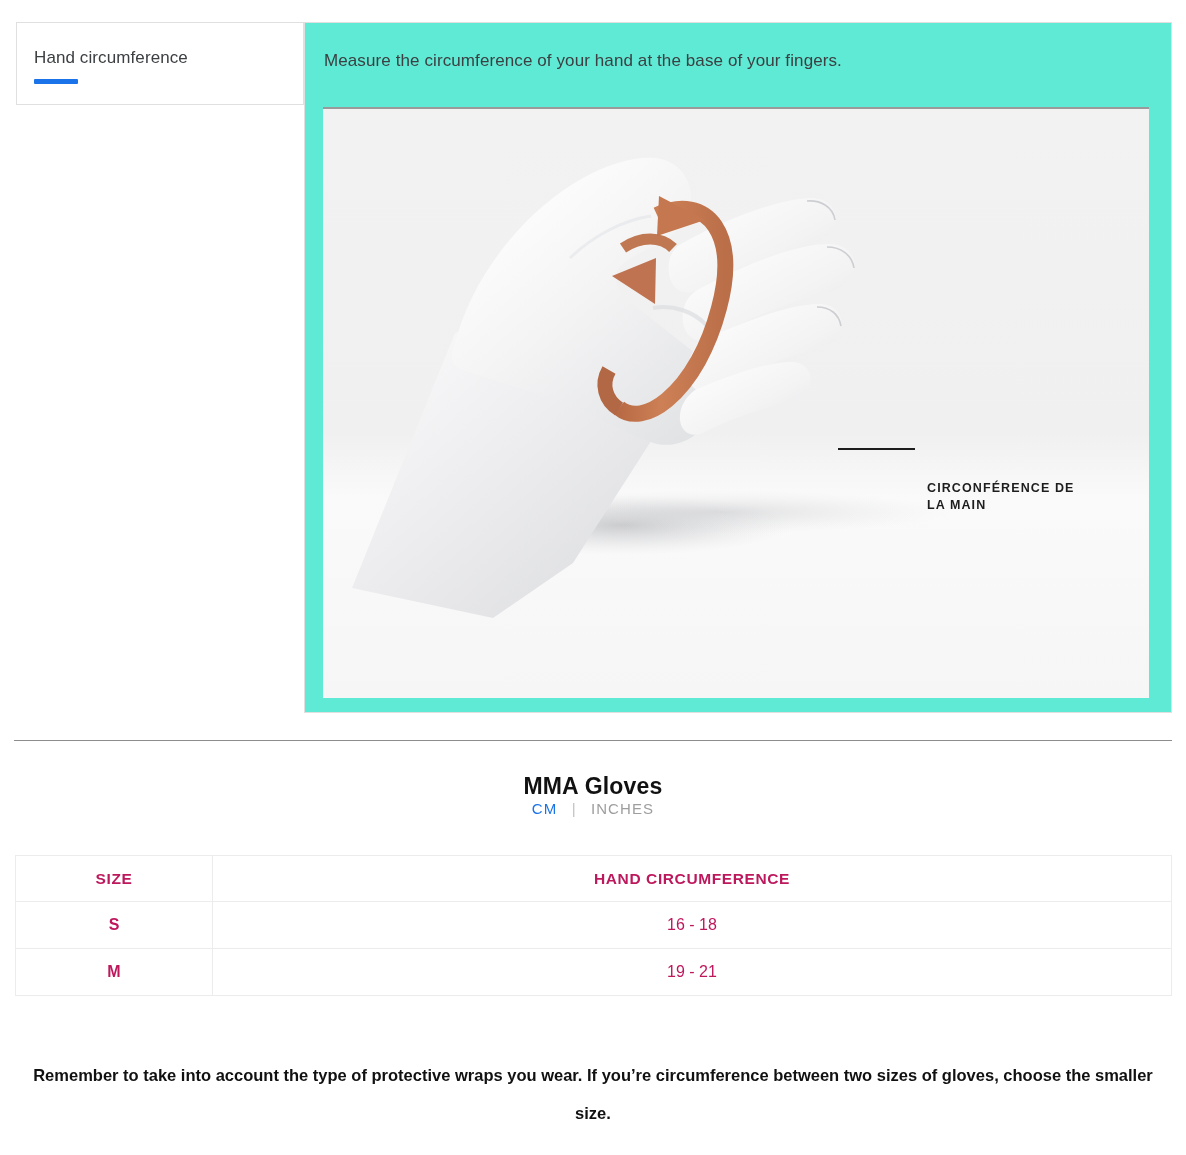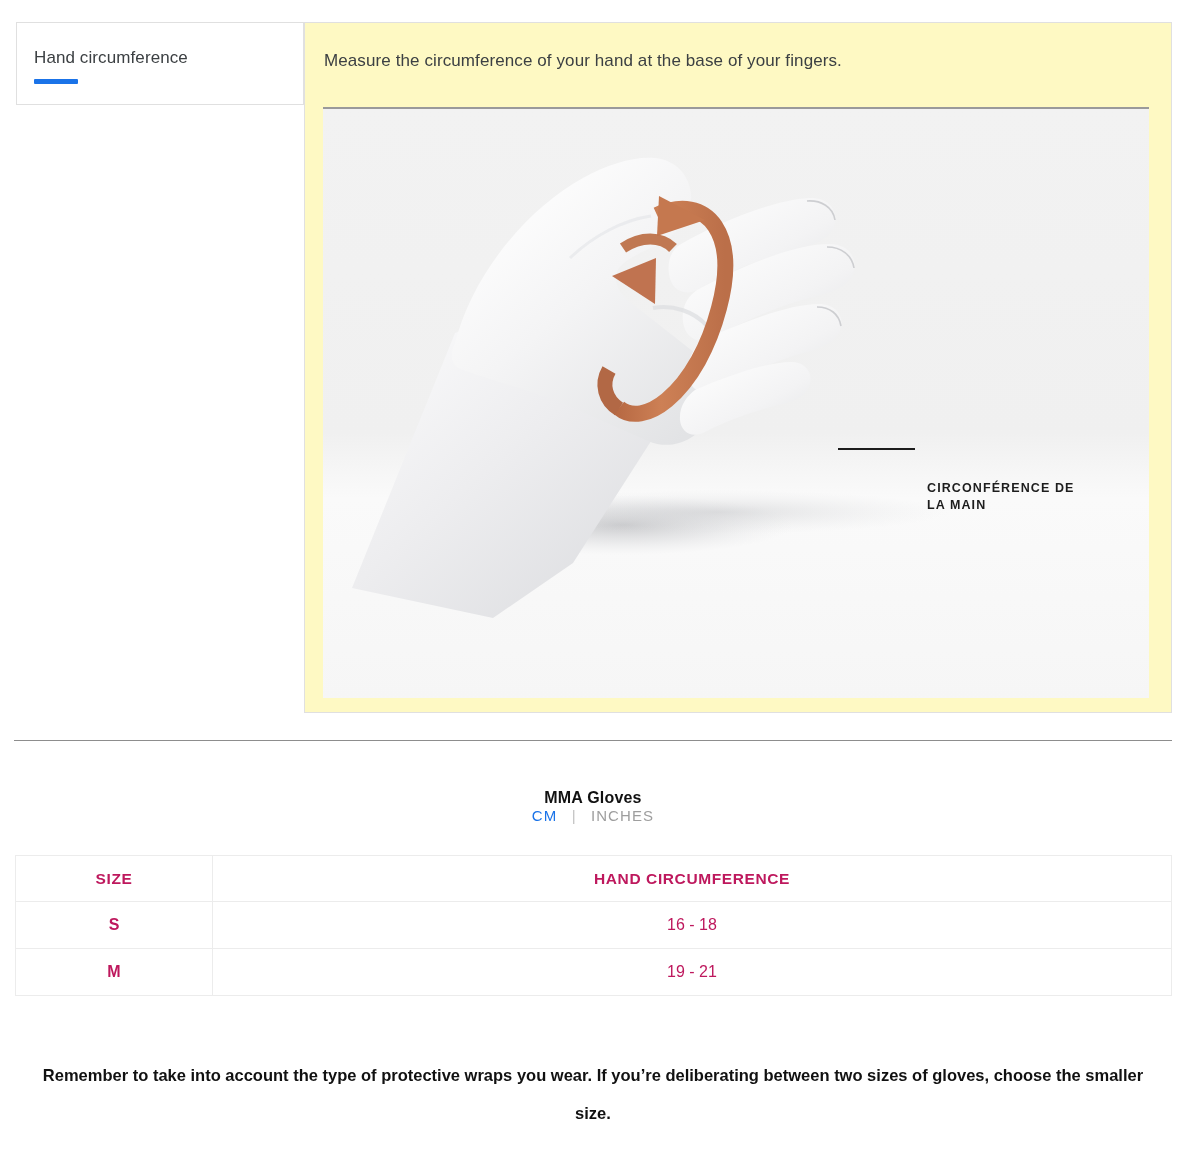"Measure the circumference of your" .content-panel { background: #fef9c3 -> #5eead4 }
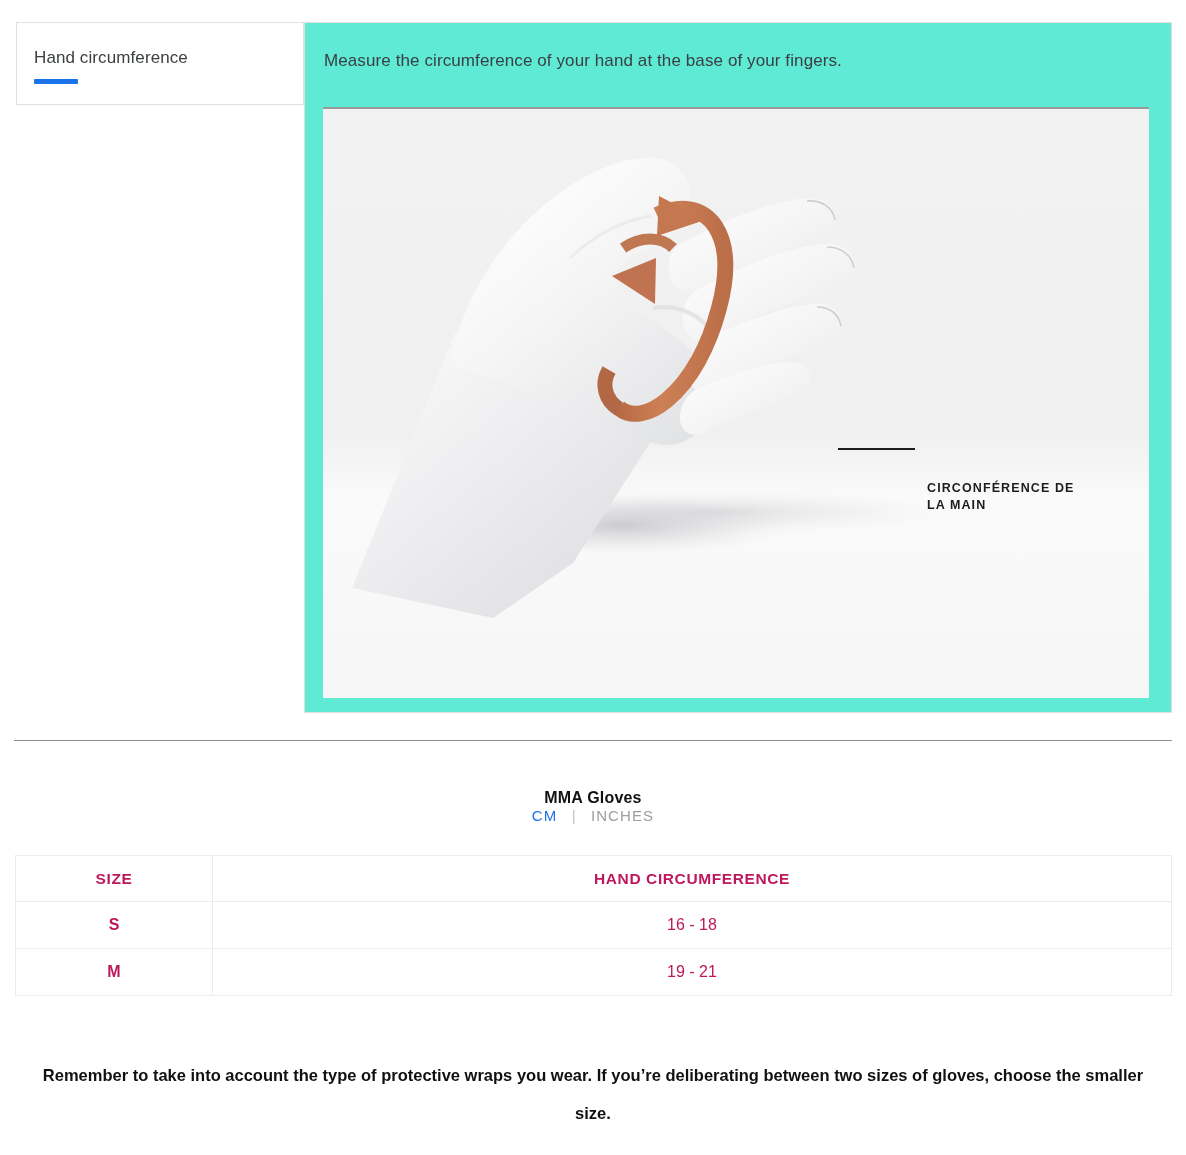"MMA Gloves" .chart-title { font-size: 16px -> 23px; margin-top: 48px -> 32px }
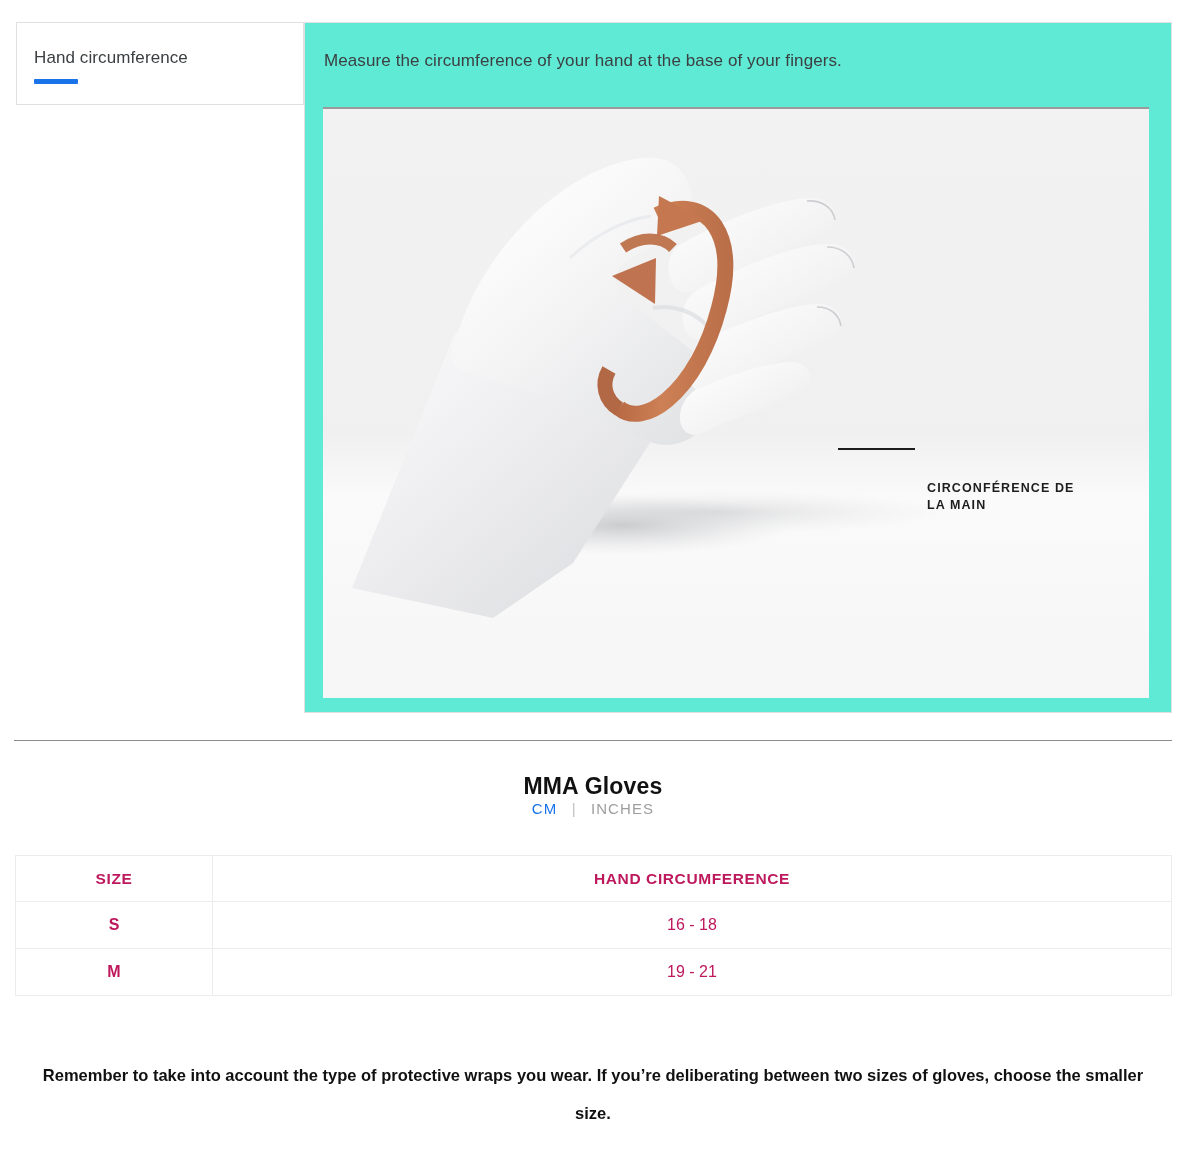"Remember to take into account" div.footnote { text: deliberating -> circumference }
